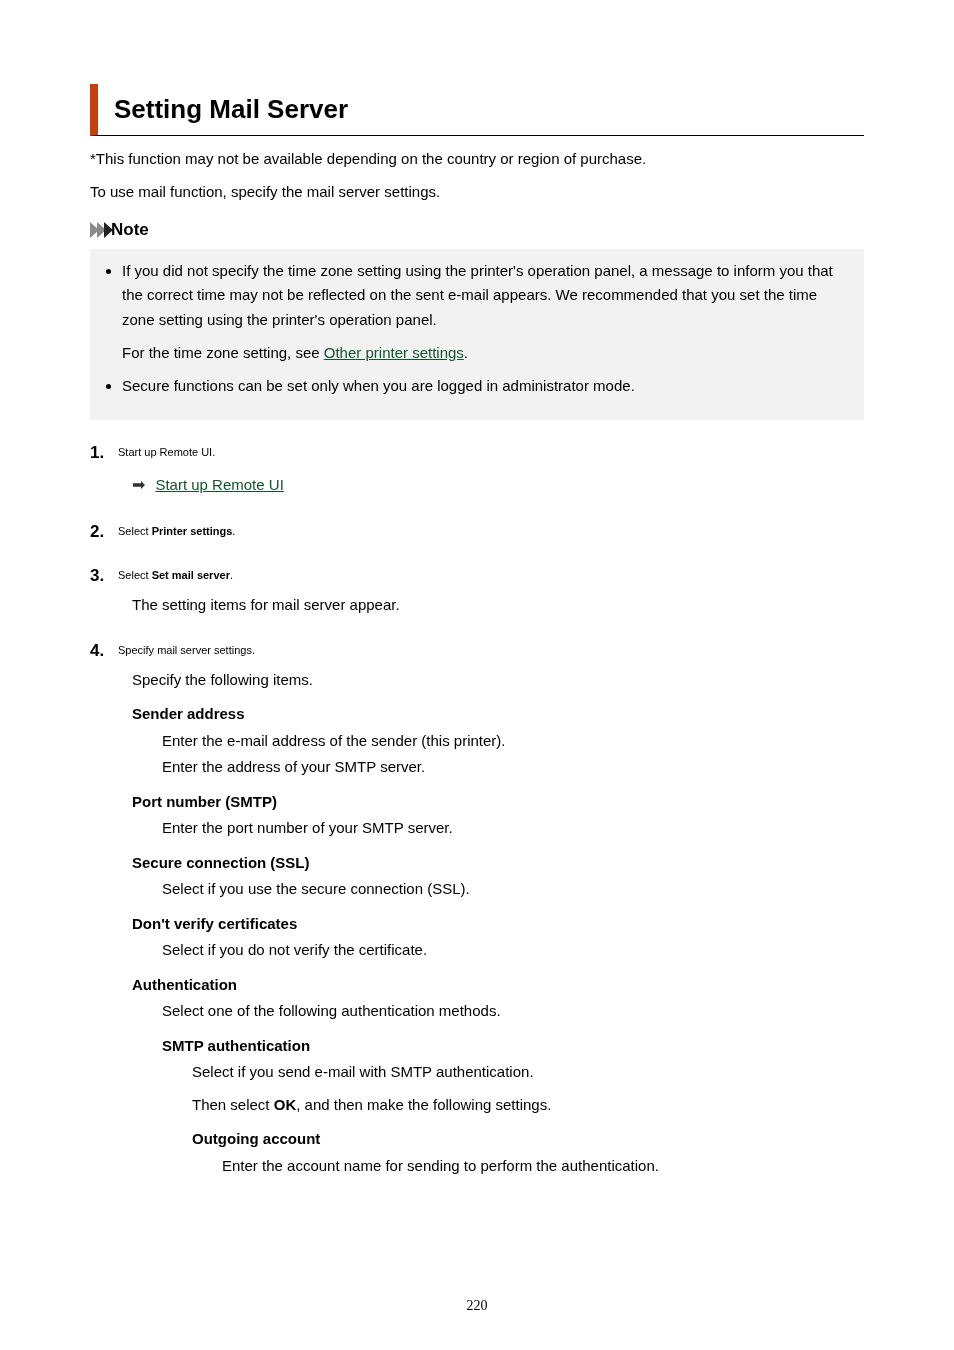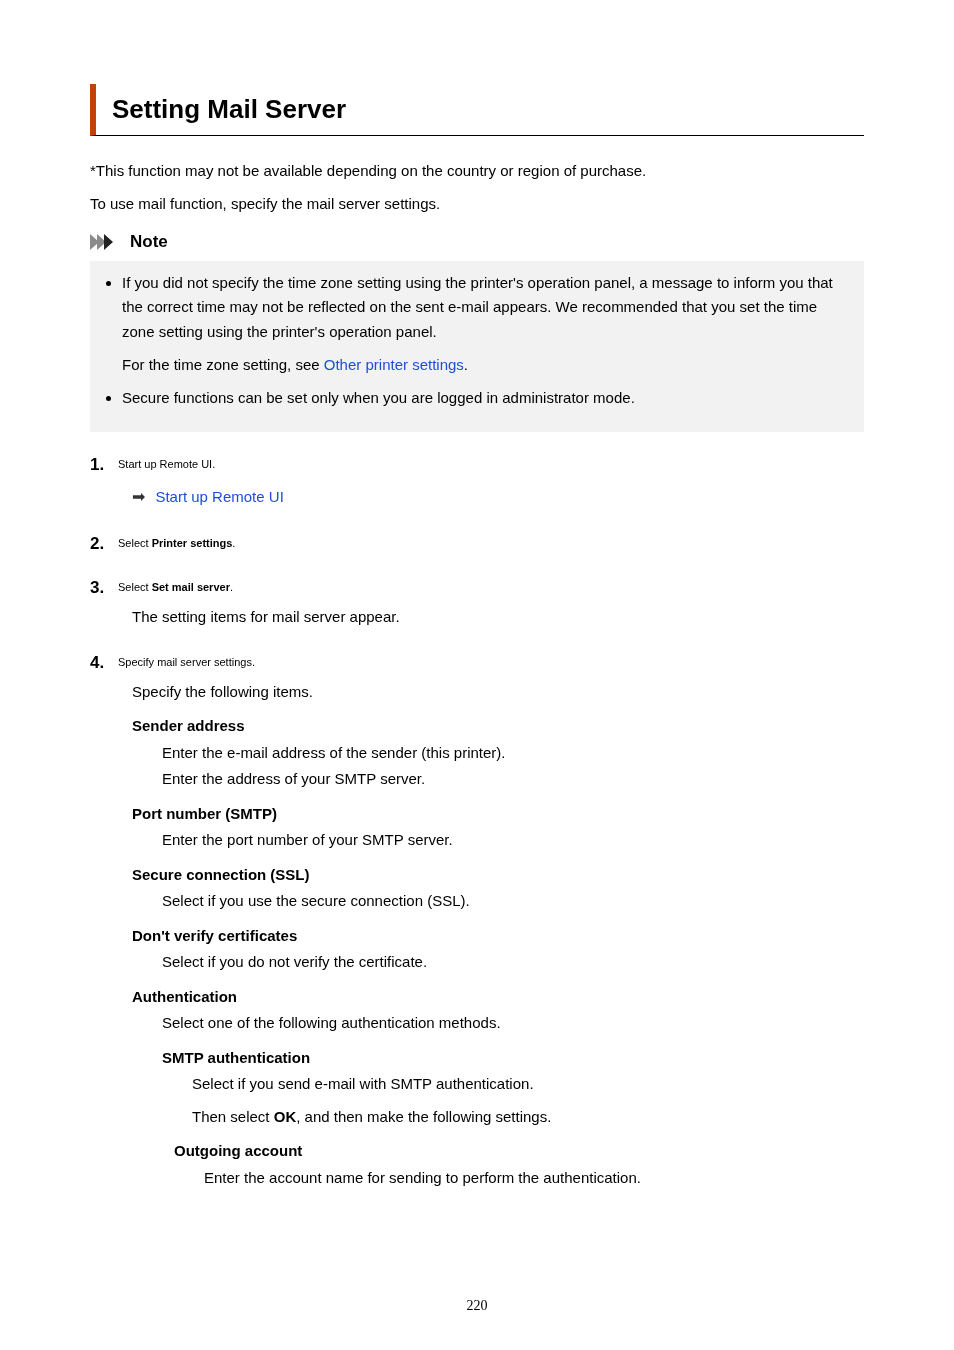"Setting Mail Server" .h1-wrap { border-left: 6px solid #c2410c -> 8px solid #c2410c; margin-bottom: 24px -> 12px }
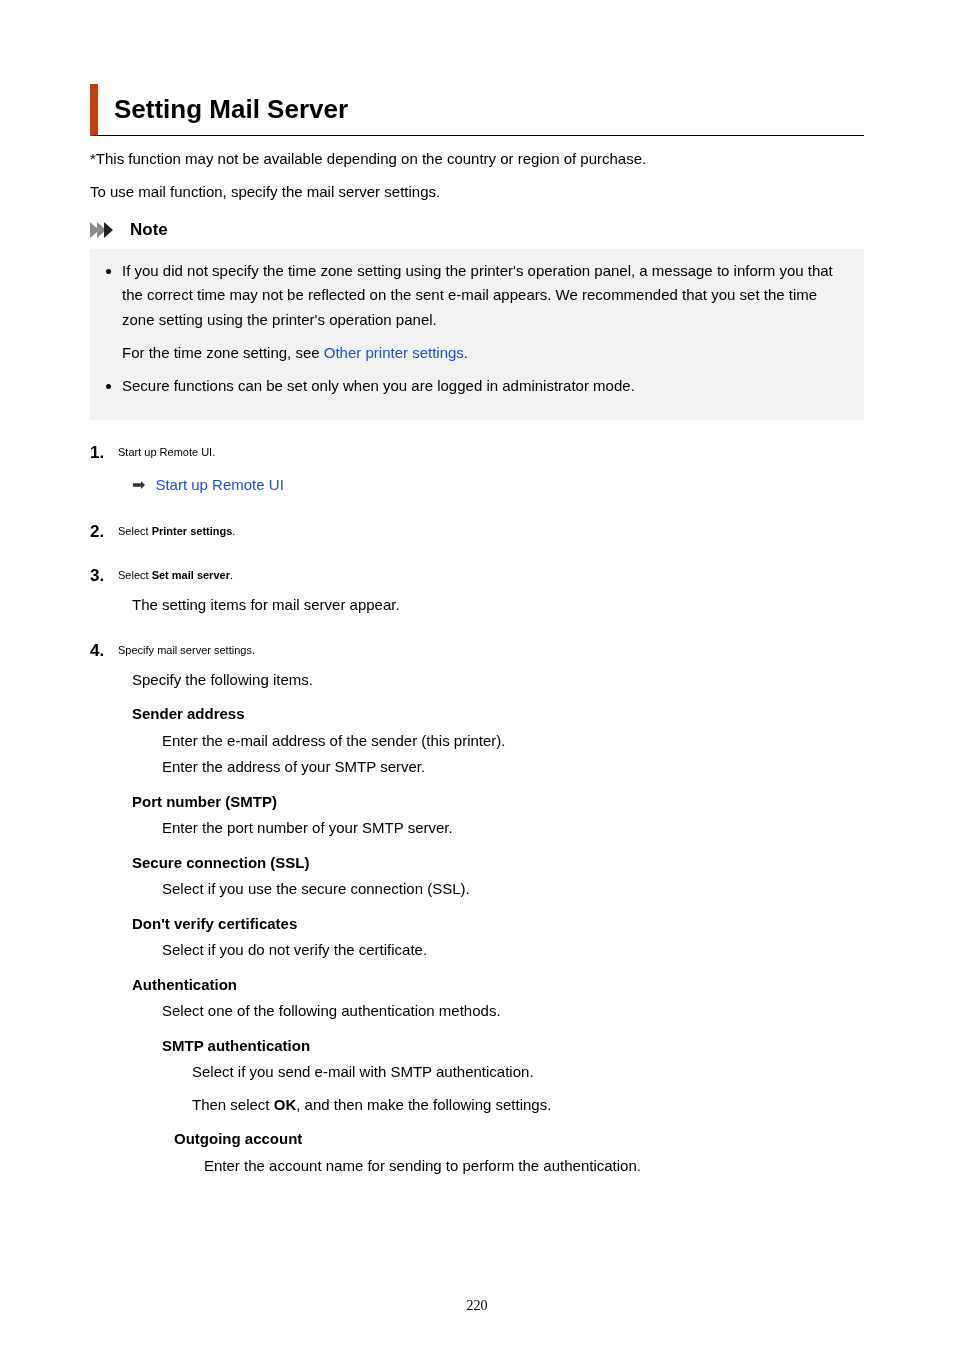"Note" .note-header { gap: 19px -> 0 }
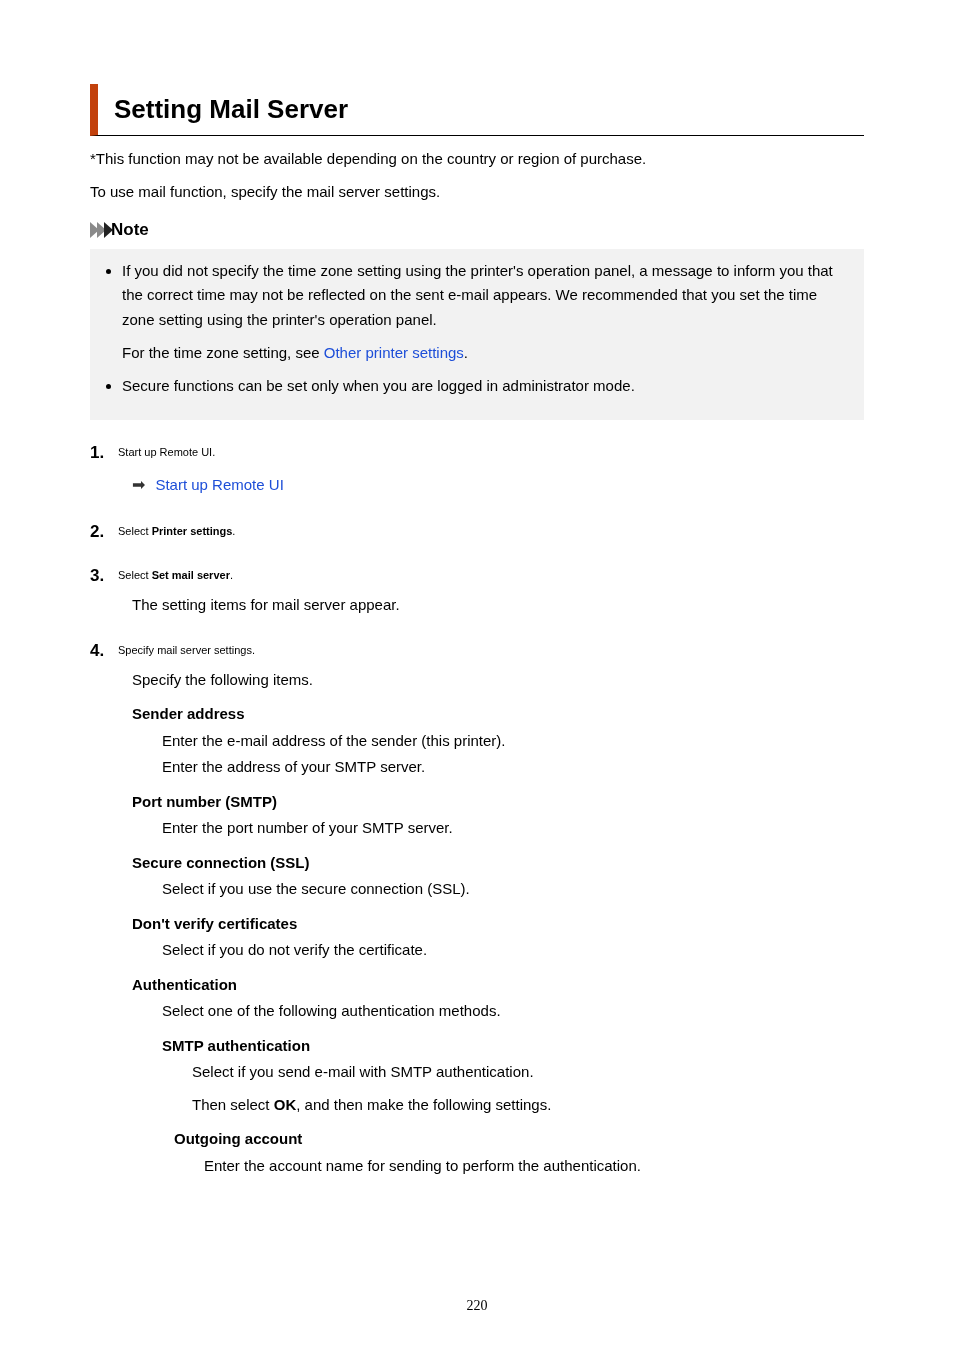"Other printer settings" a.link { color: #1d4ed8 -> #14532d; text-decoration: none -> underline }
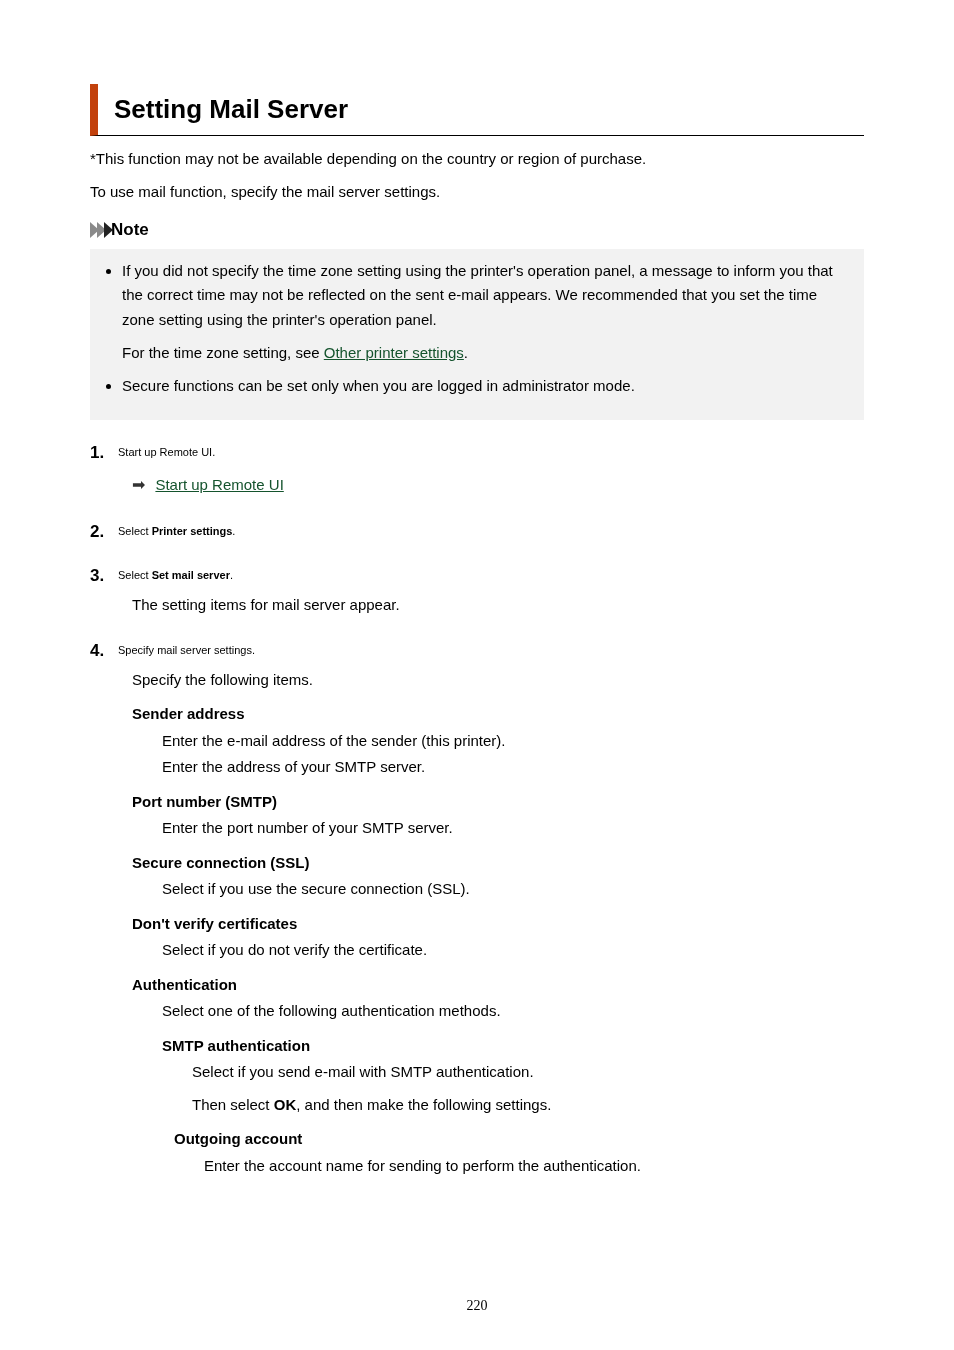"Outgoing account" .dl-nested2 { margin-left: 12px -> 30px }
